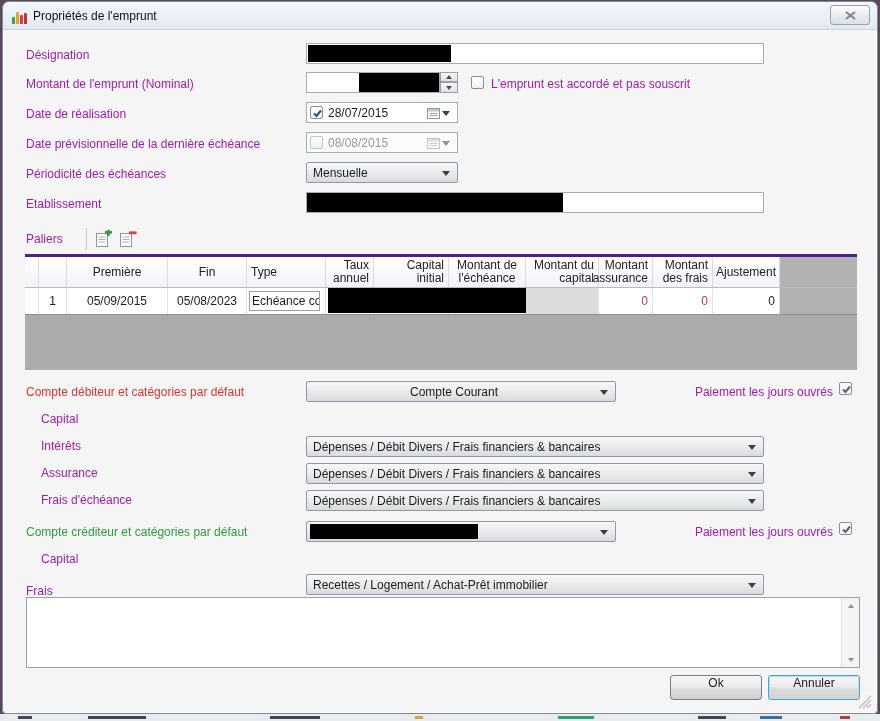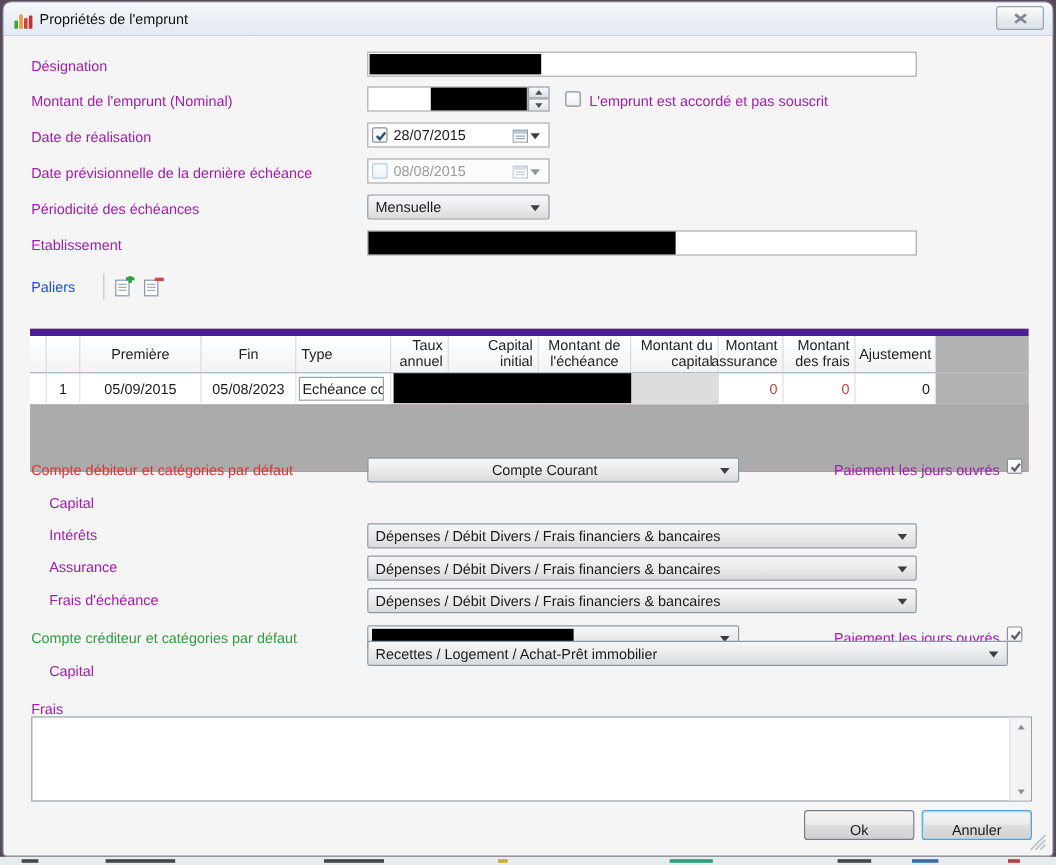"Paliers" .paliers-title { color: #1d4ed8 -> #a21caf }
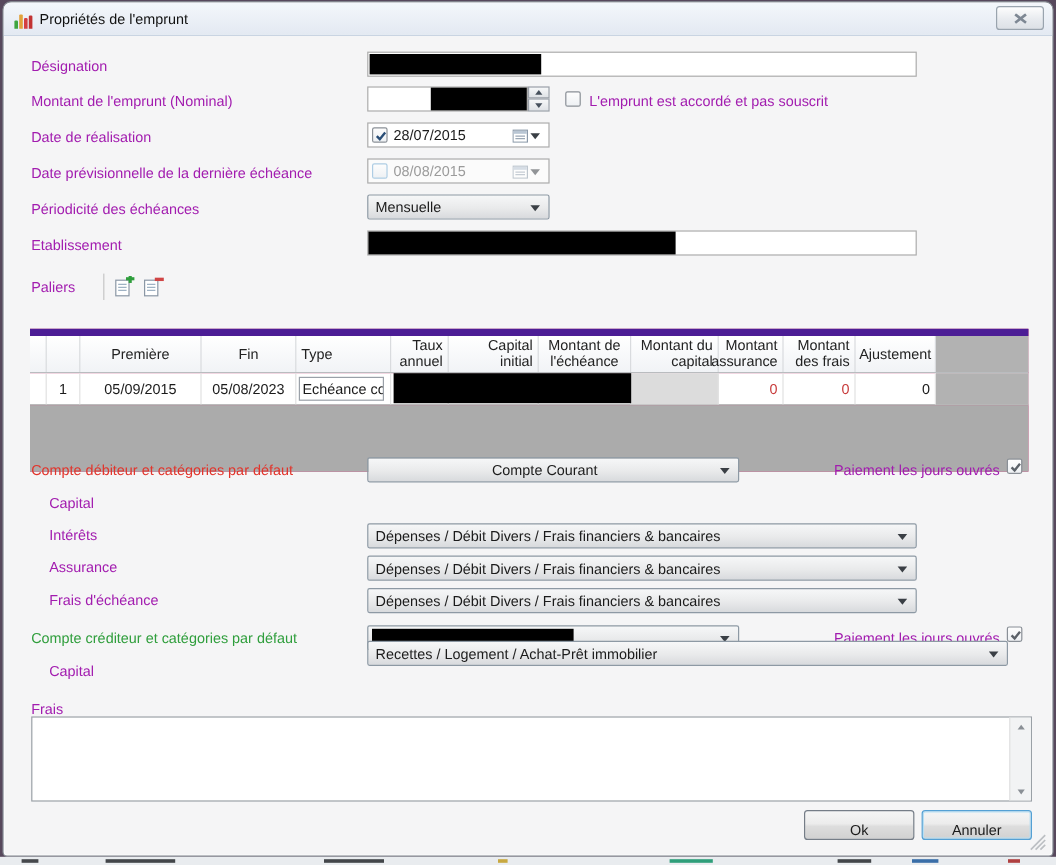"Première" .table { background: #be185d -> #4c1d95; border-top: 6px solid #4c1d95 -> 3px solid #4c1d95; margin-top: 20px -> none }
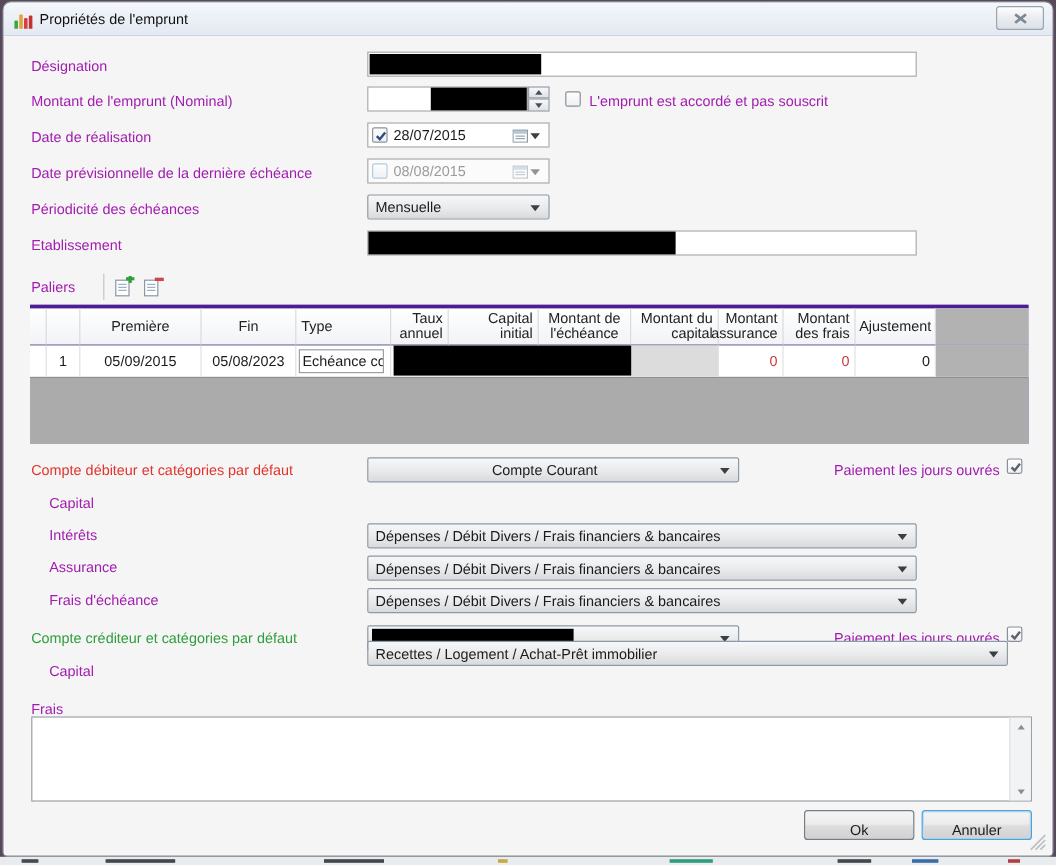"Recettes / Logement / Achat-Prêt" div.combo { top: 532px -> 572px; width: 534px -> 458px }
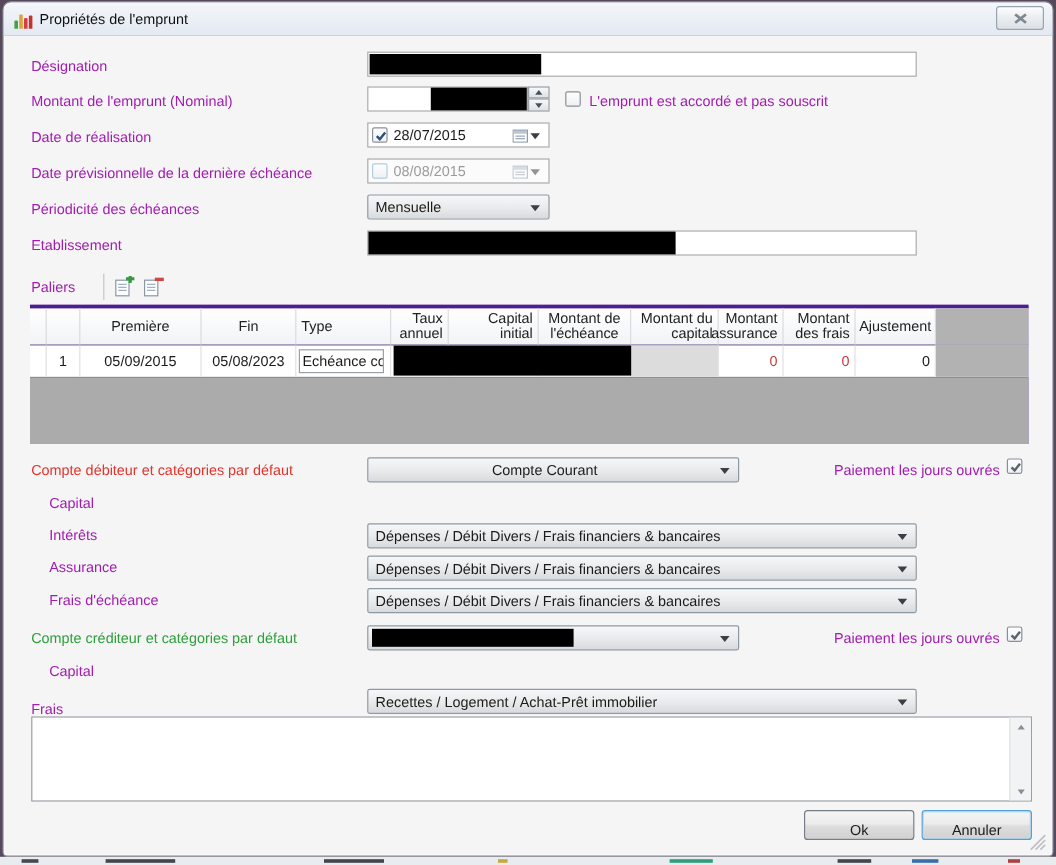"Ok" .btn { align-items: flex-end -> flex-start }
